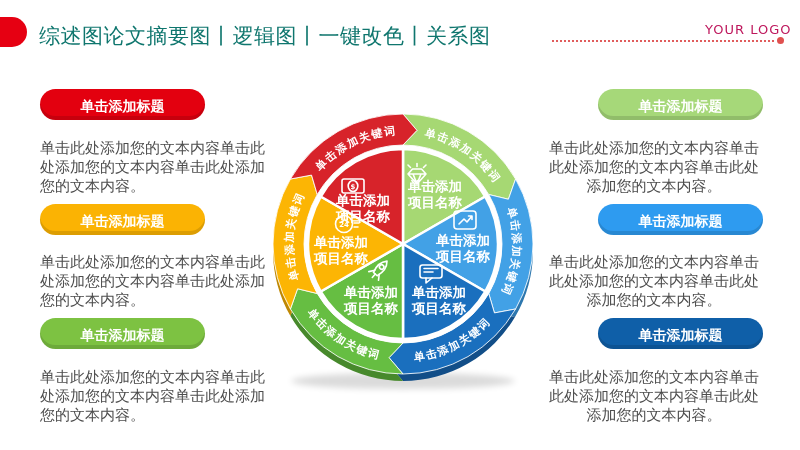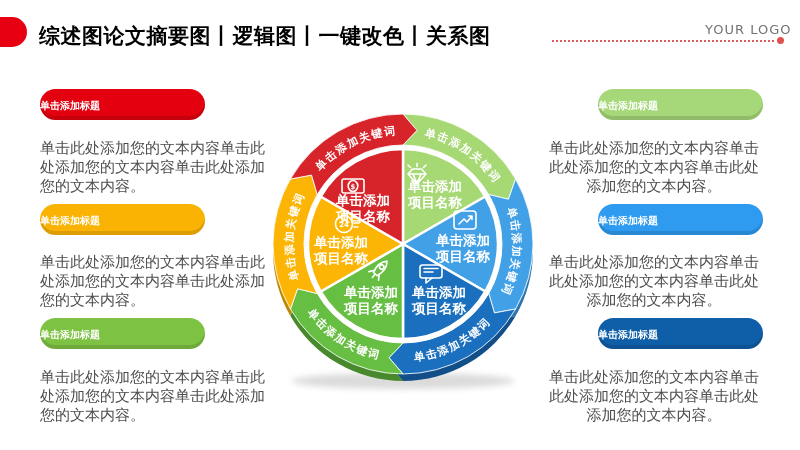"综述图论文摘要图丨逻辑图丨一键改色丨关系图" .header-title { color: #000000 -> #0f766e; font-weight: 700 -> 400 }
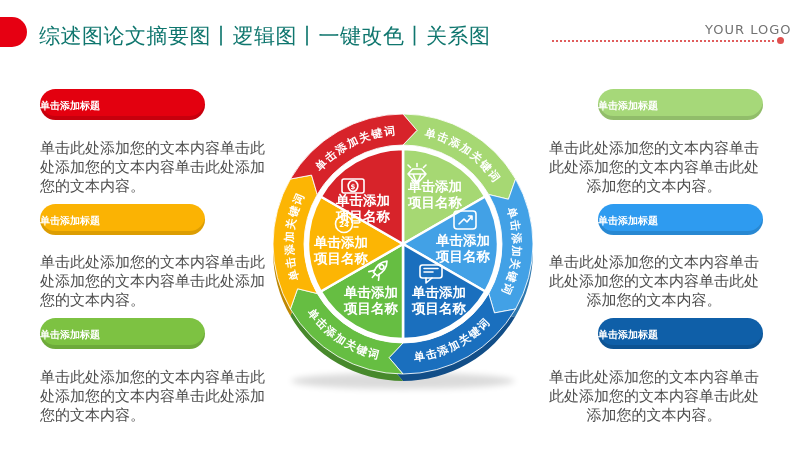"YOUR LOGO" .header-logo { color: #737373 -> #be185d }
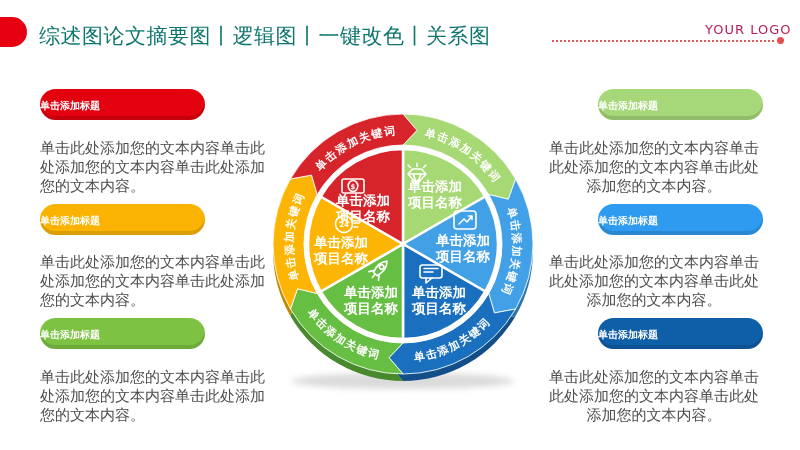"单击添加标题" .pill { font-size: 10px -> 14px; text-align: none -> center }
